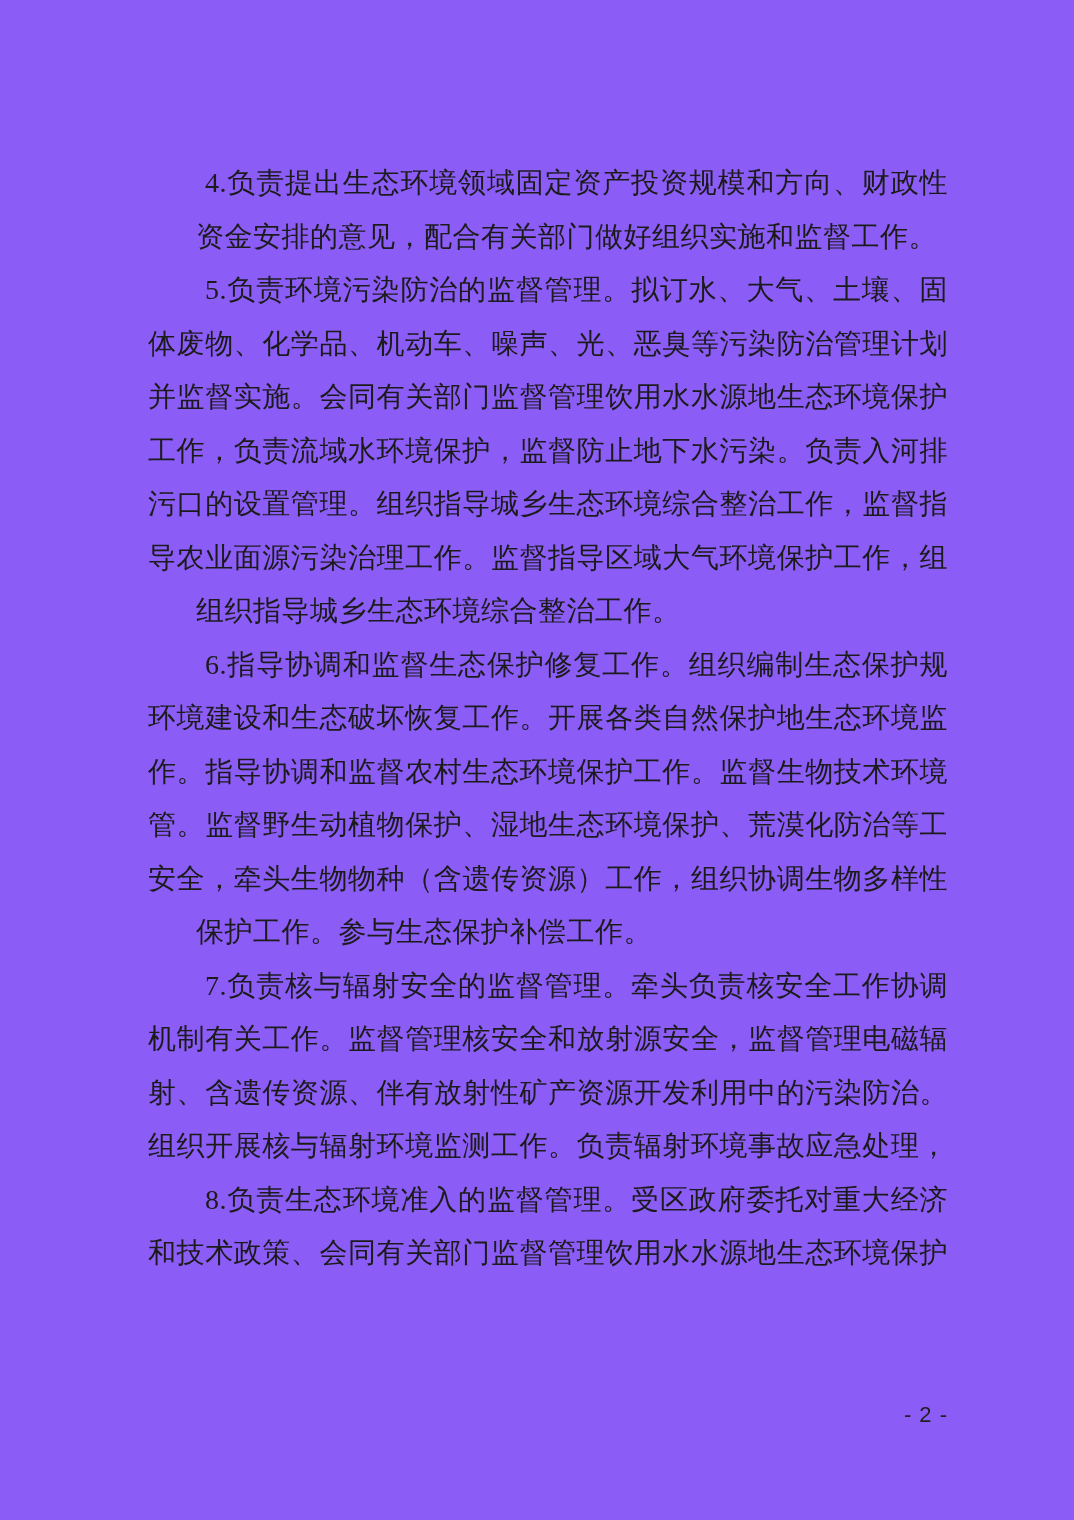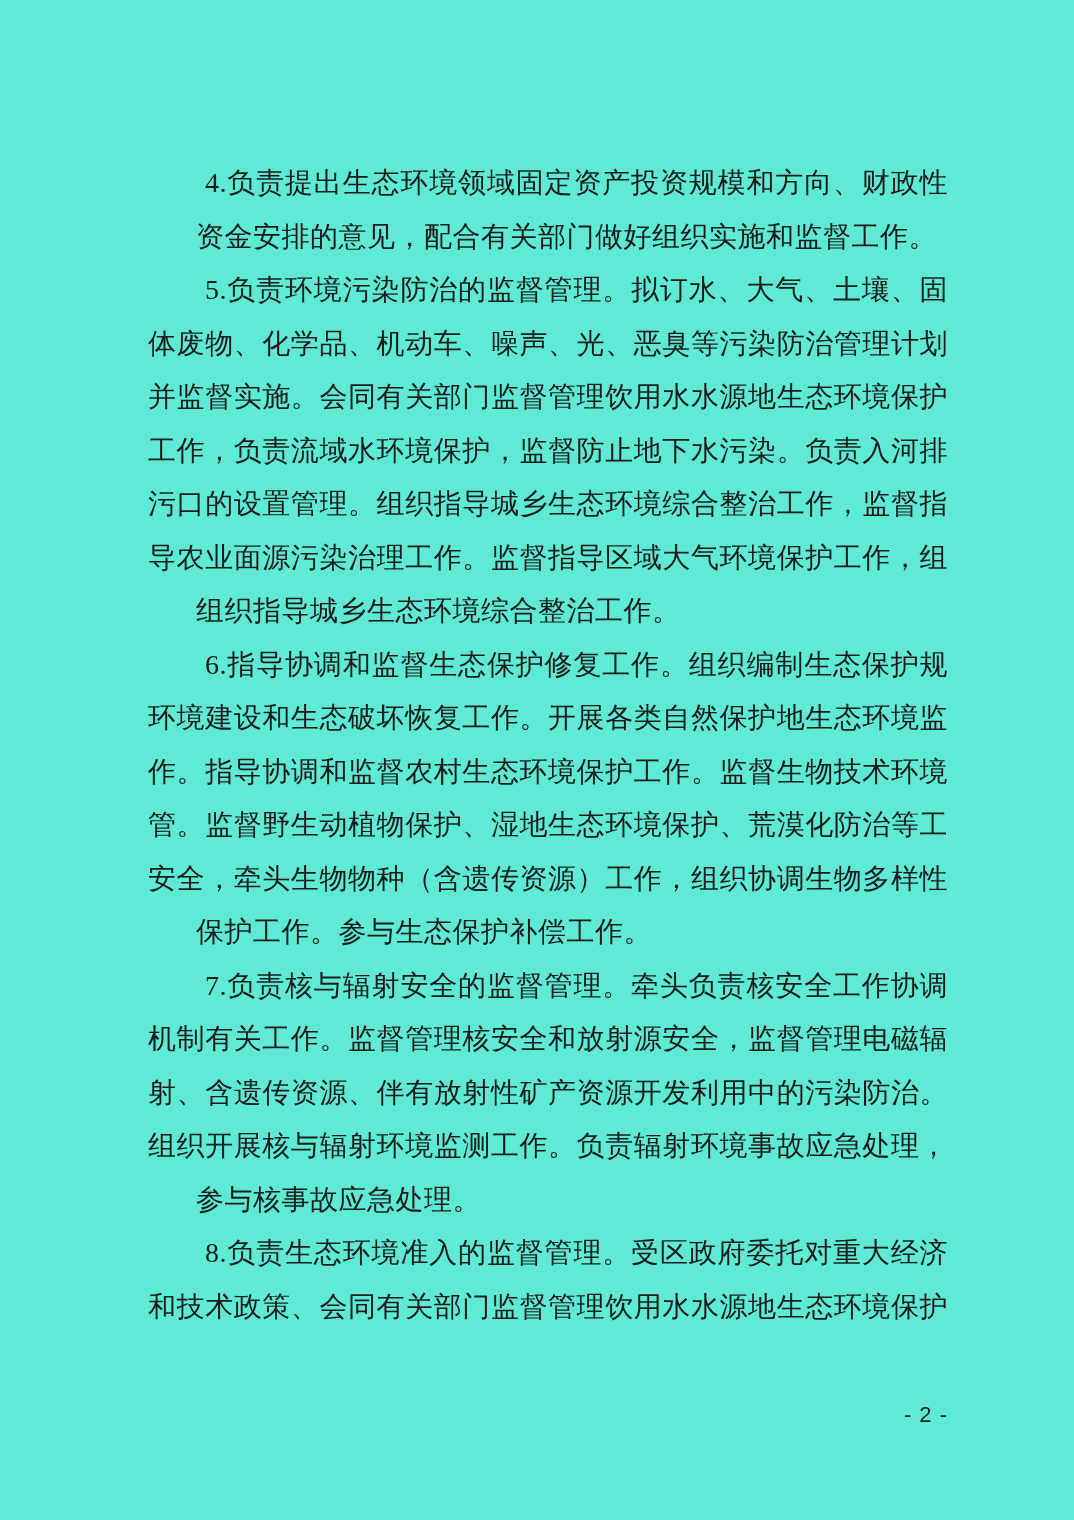"4.负责提出生态环境领域固定资产投资规模和方向、财政性" .page { background: #5eead4 -> #8b5cf6 }
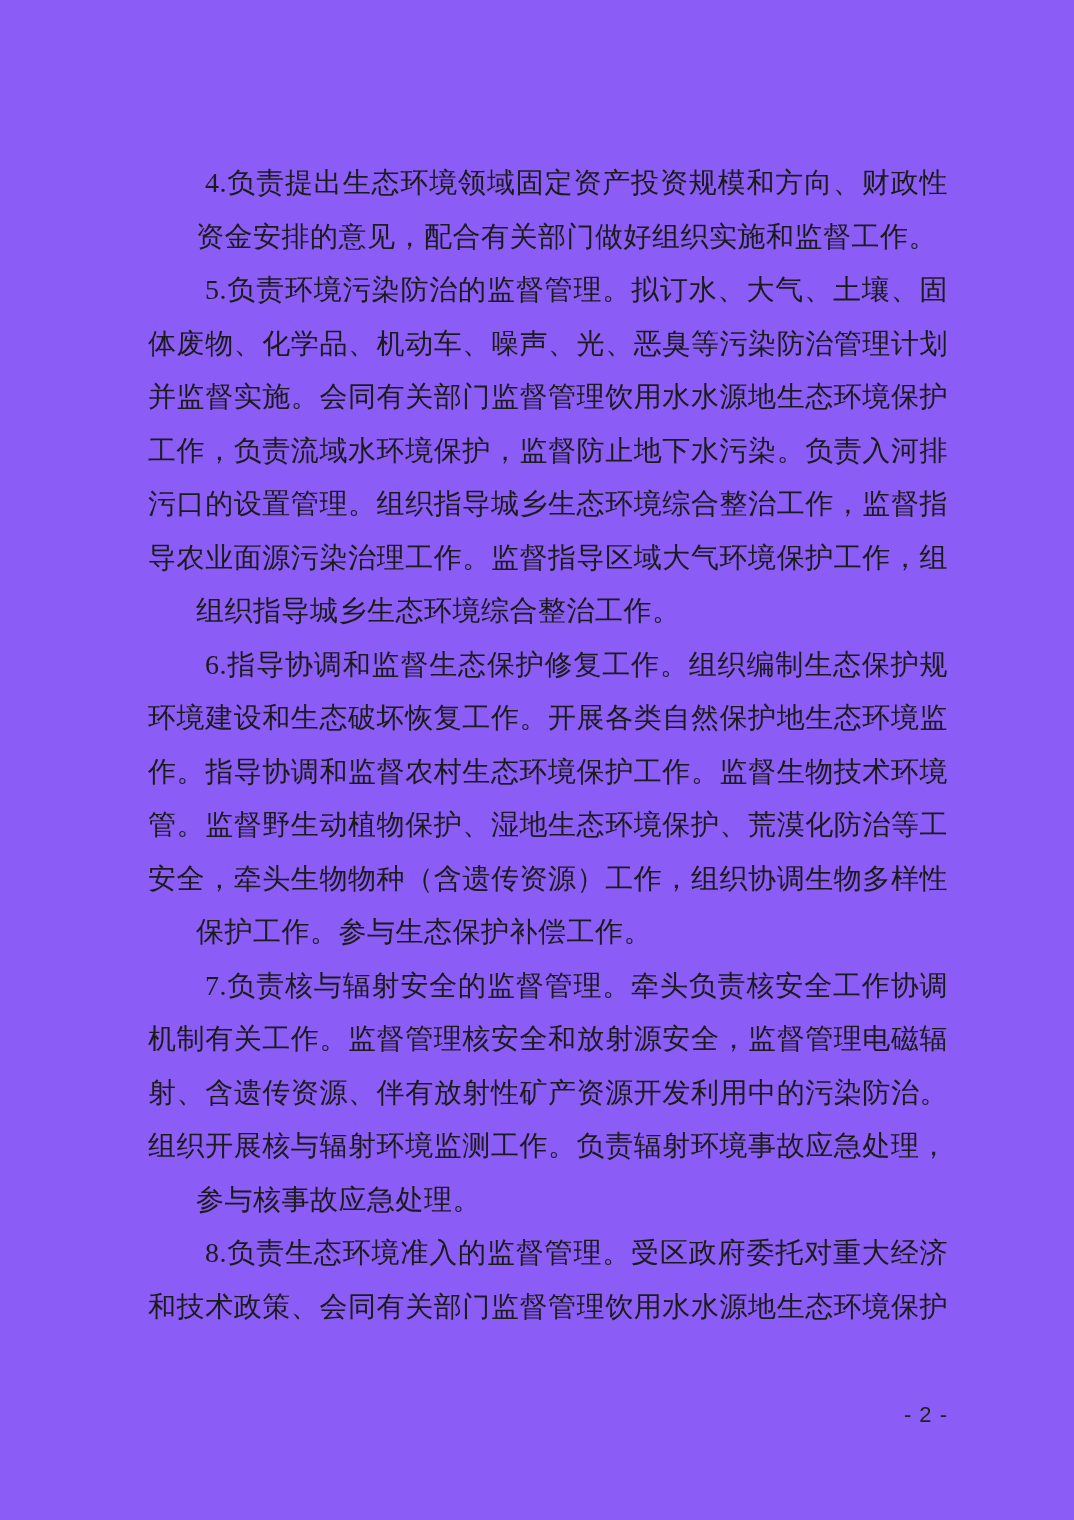"参与核事故应急处理。" div.line { html: <div>参与核事故应急处理。</div> -> none }
